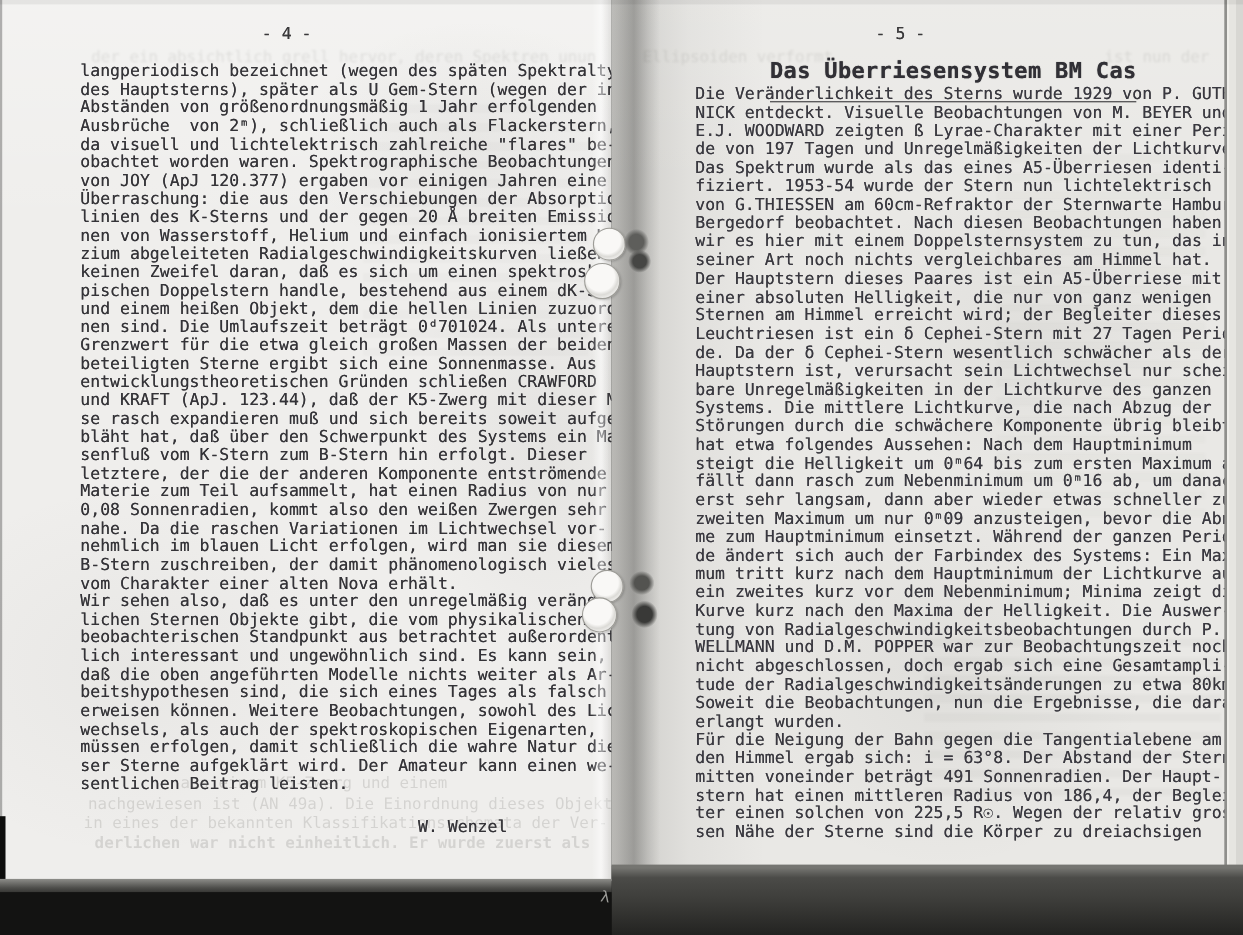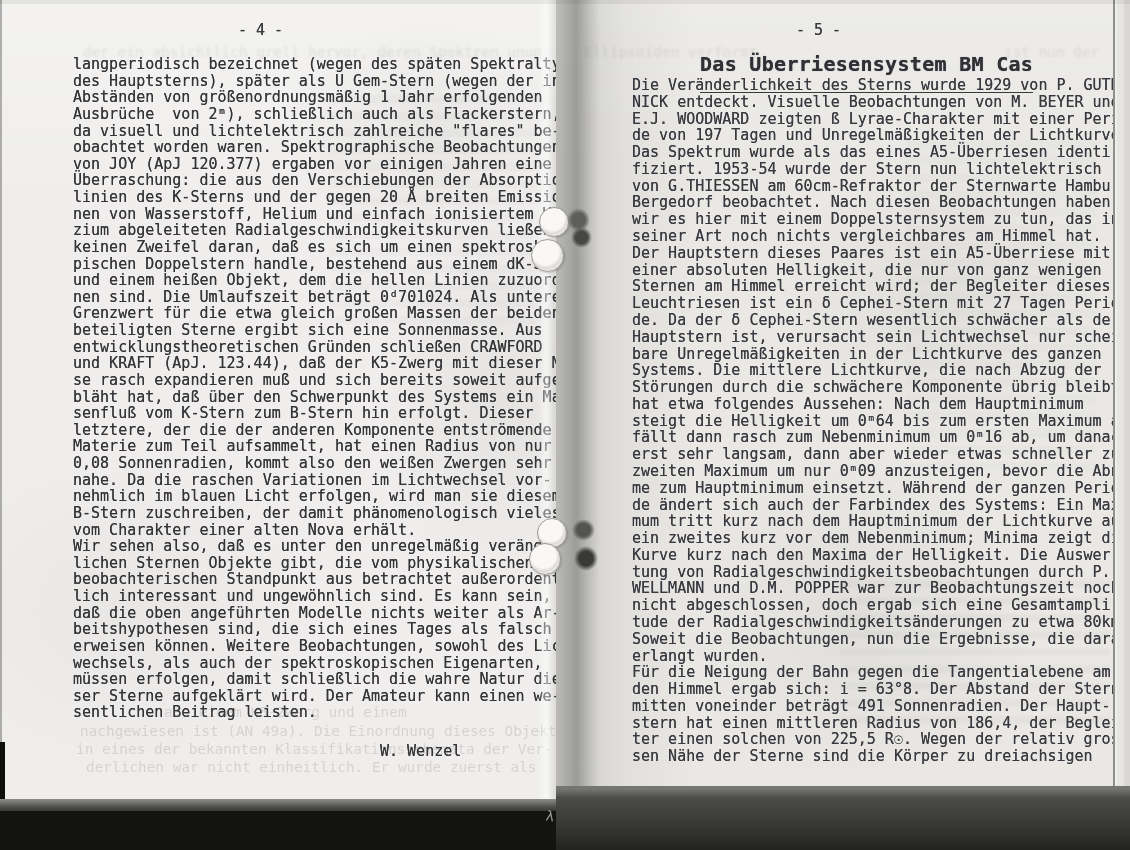"derlichen war nicht einheitlich. Er" div.ghost { font-weight: none -> bold }
